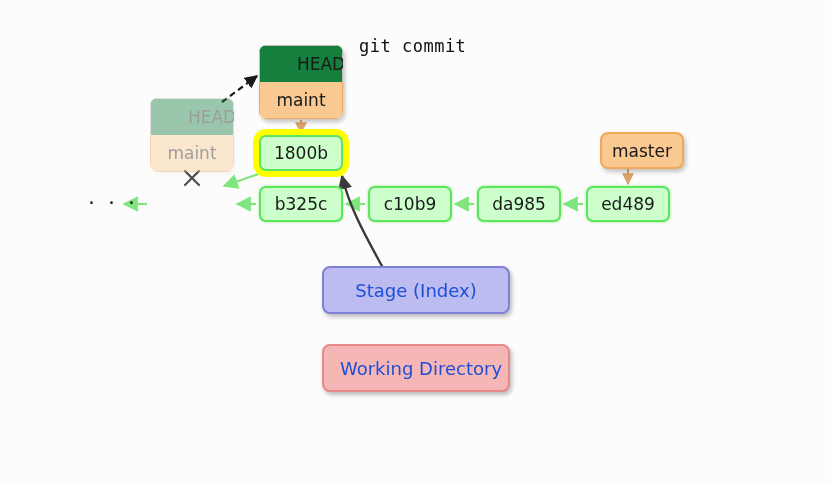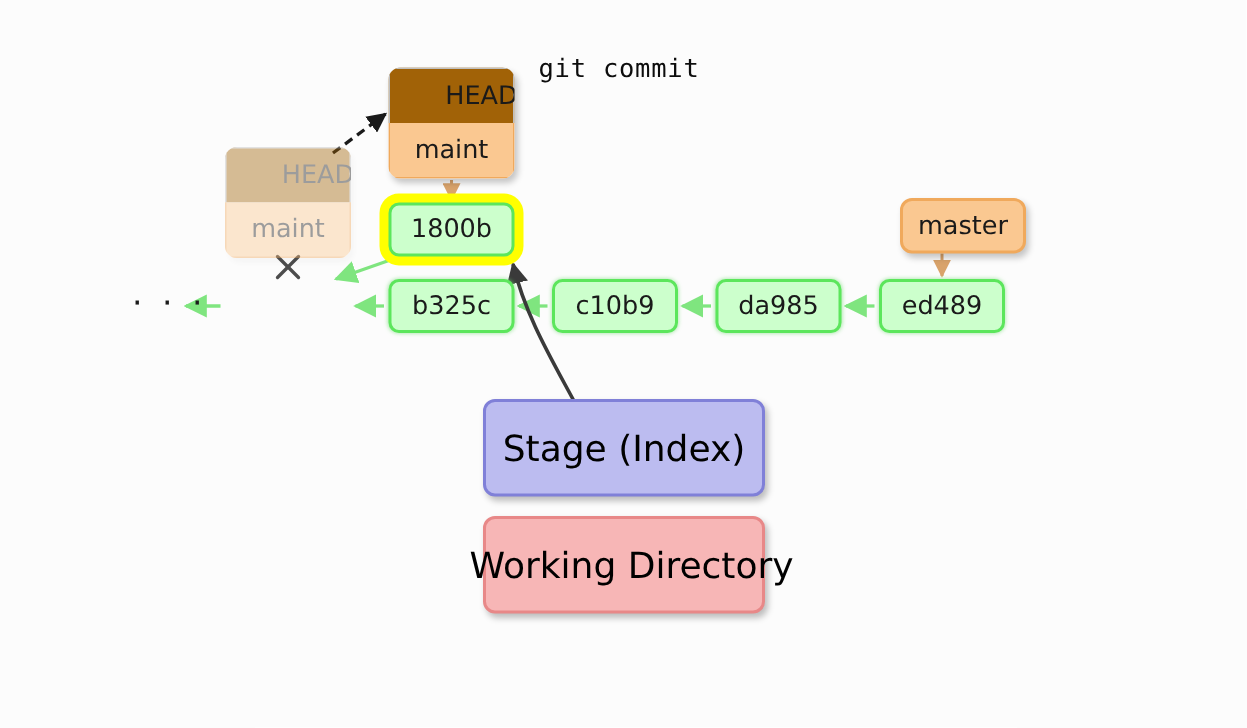"HEAD" .ref-head { background: #a16207 -> #15803d }
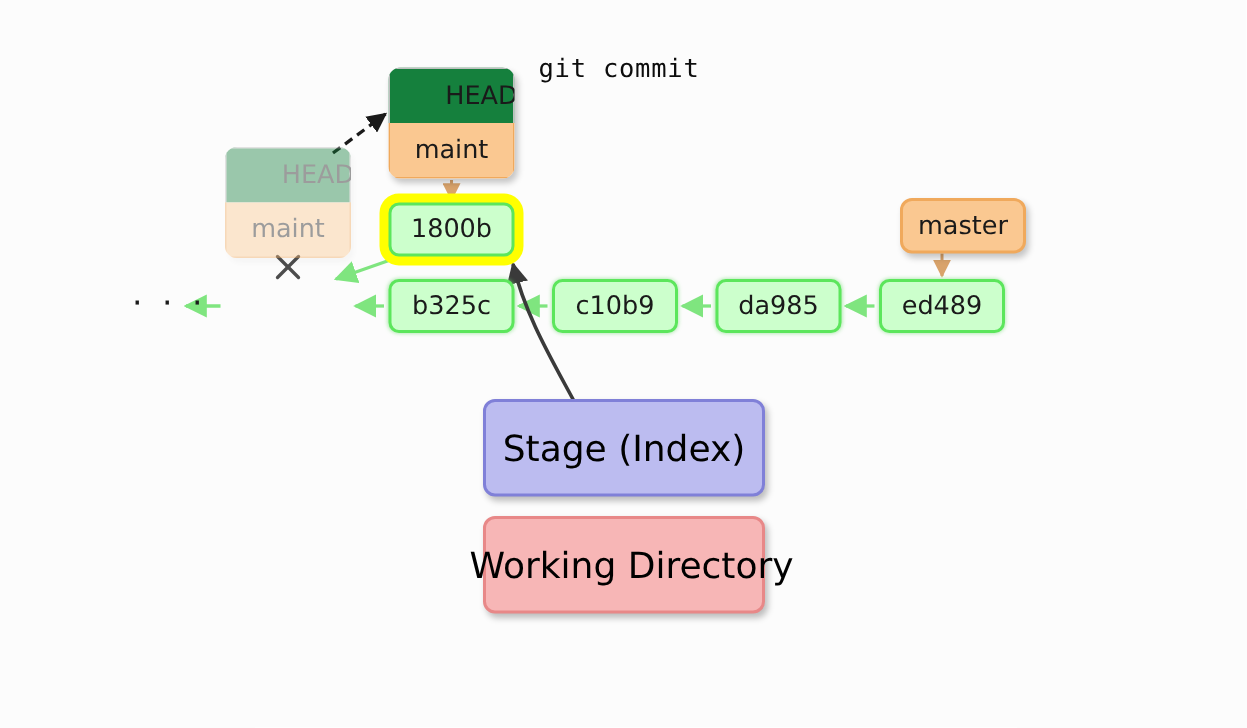"Stage (Index)" .areabox { color: #000000 -> #1d4ed8; font-size: 24px -> 18px; height: 65px -> 48px }
